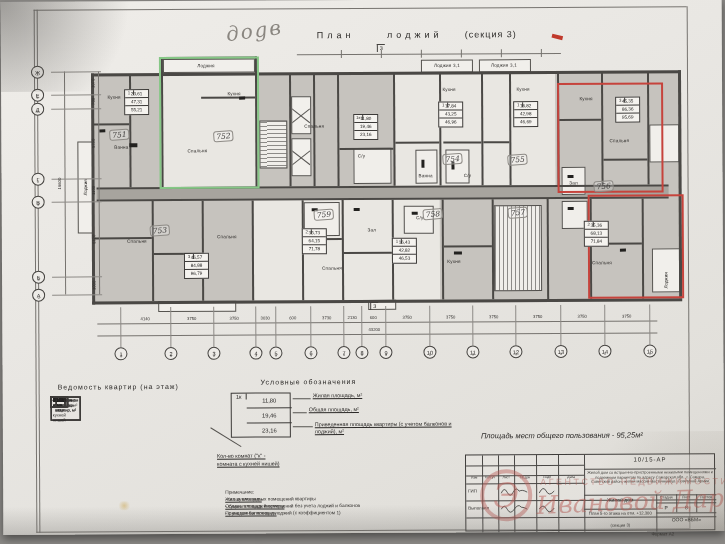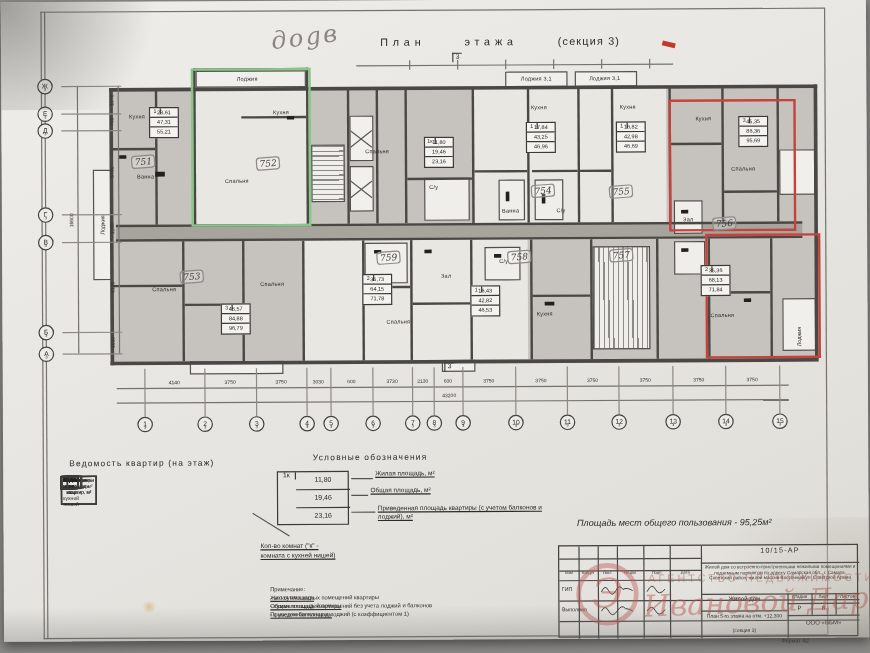"План этажа" div { text: этажа -> лоджий }
